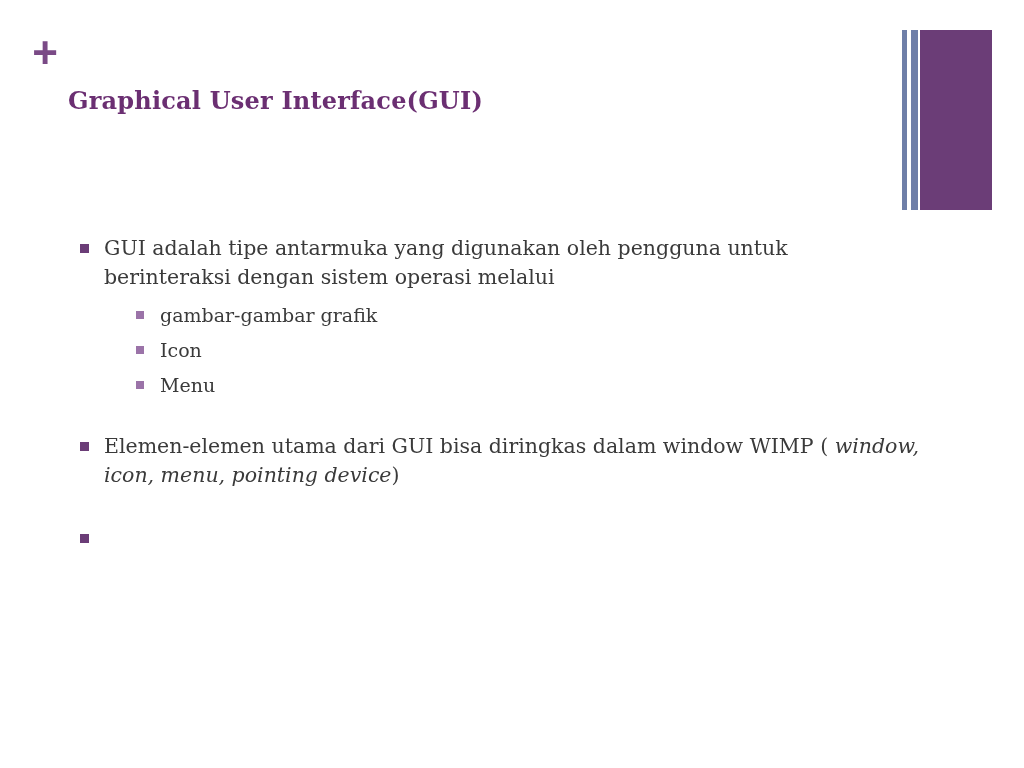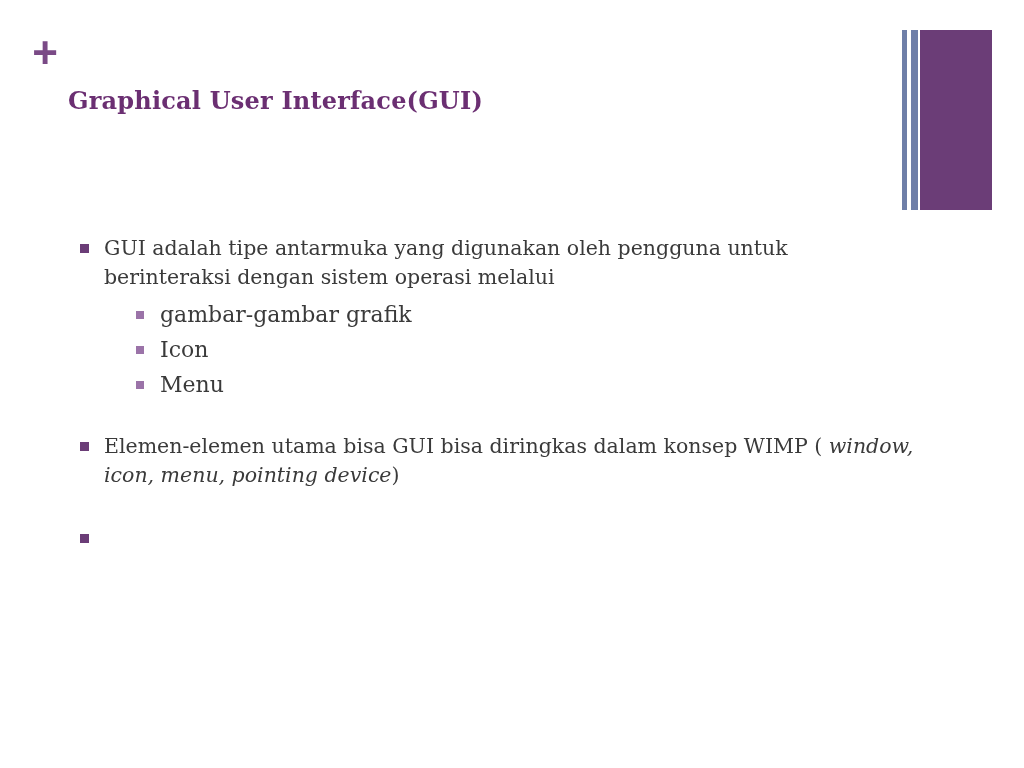"gambar-gambar grafik" ul.level2 > li.bullet2 { font-size: 22px -> 19px }
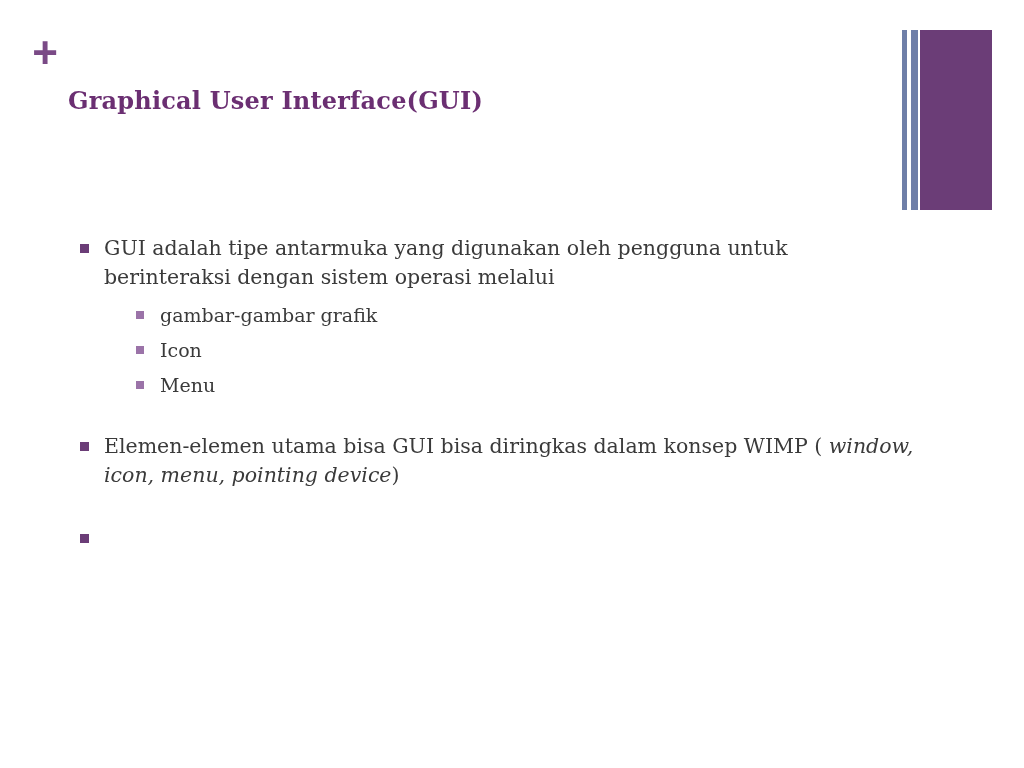"Elemen-elemen utama bisa GUI bisa" span { text: bisa GUI bisa diringkas dalam konsep -> dari GUI bisa diringkas dalam window }
